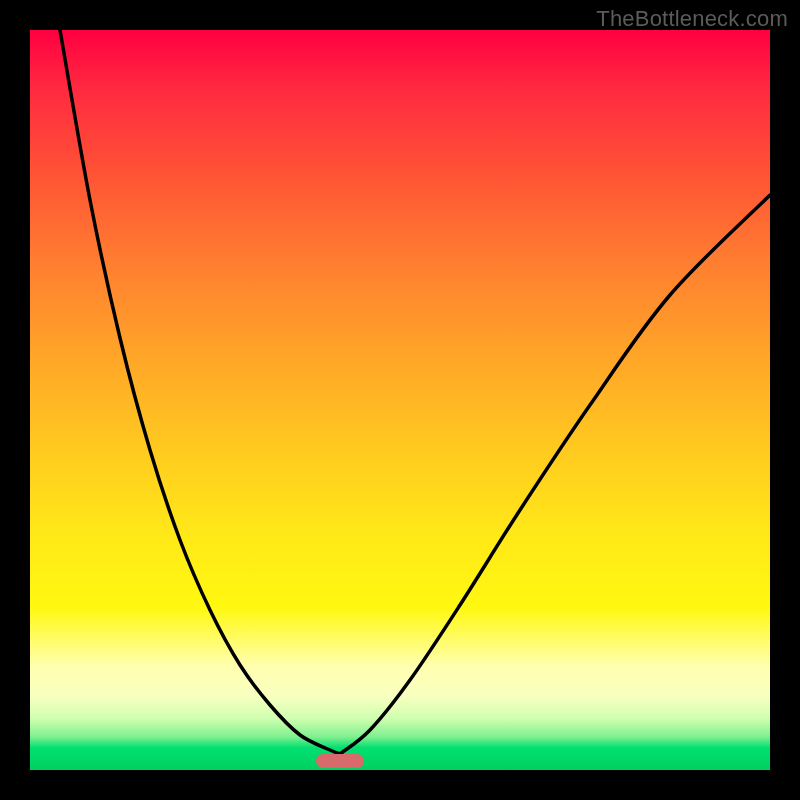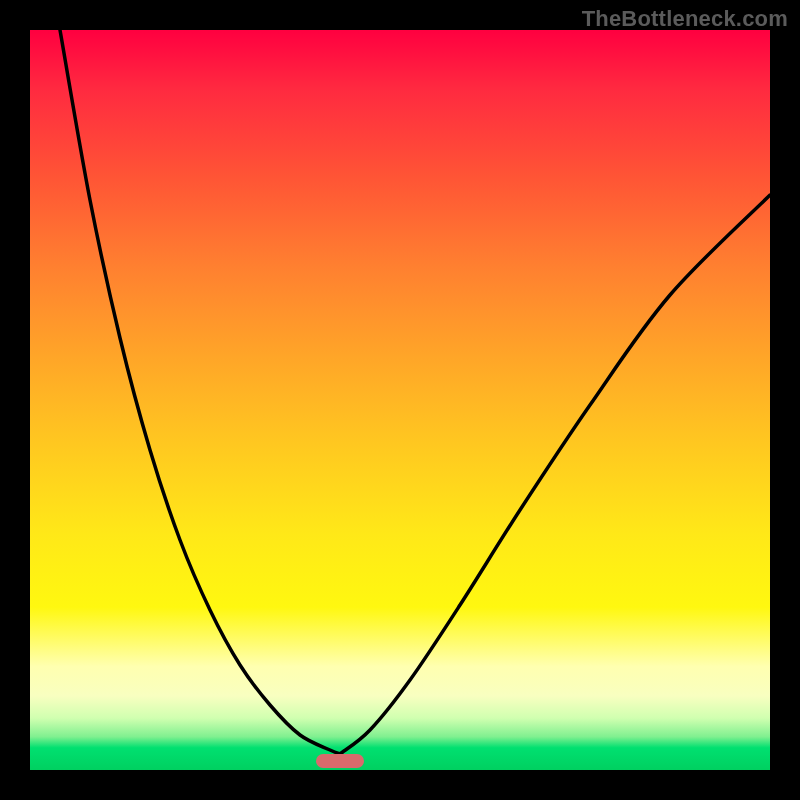"TheBottleneck.com" .watermark { font-weight: 700 -> 400 }
